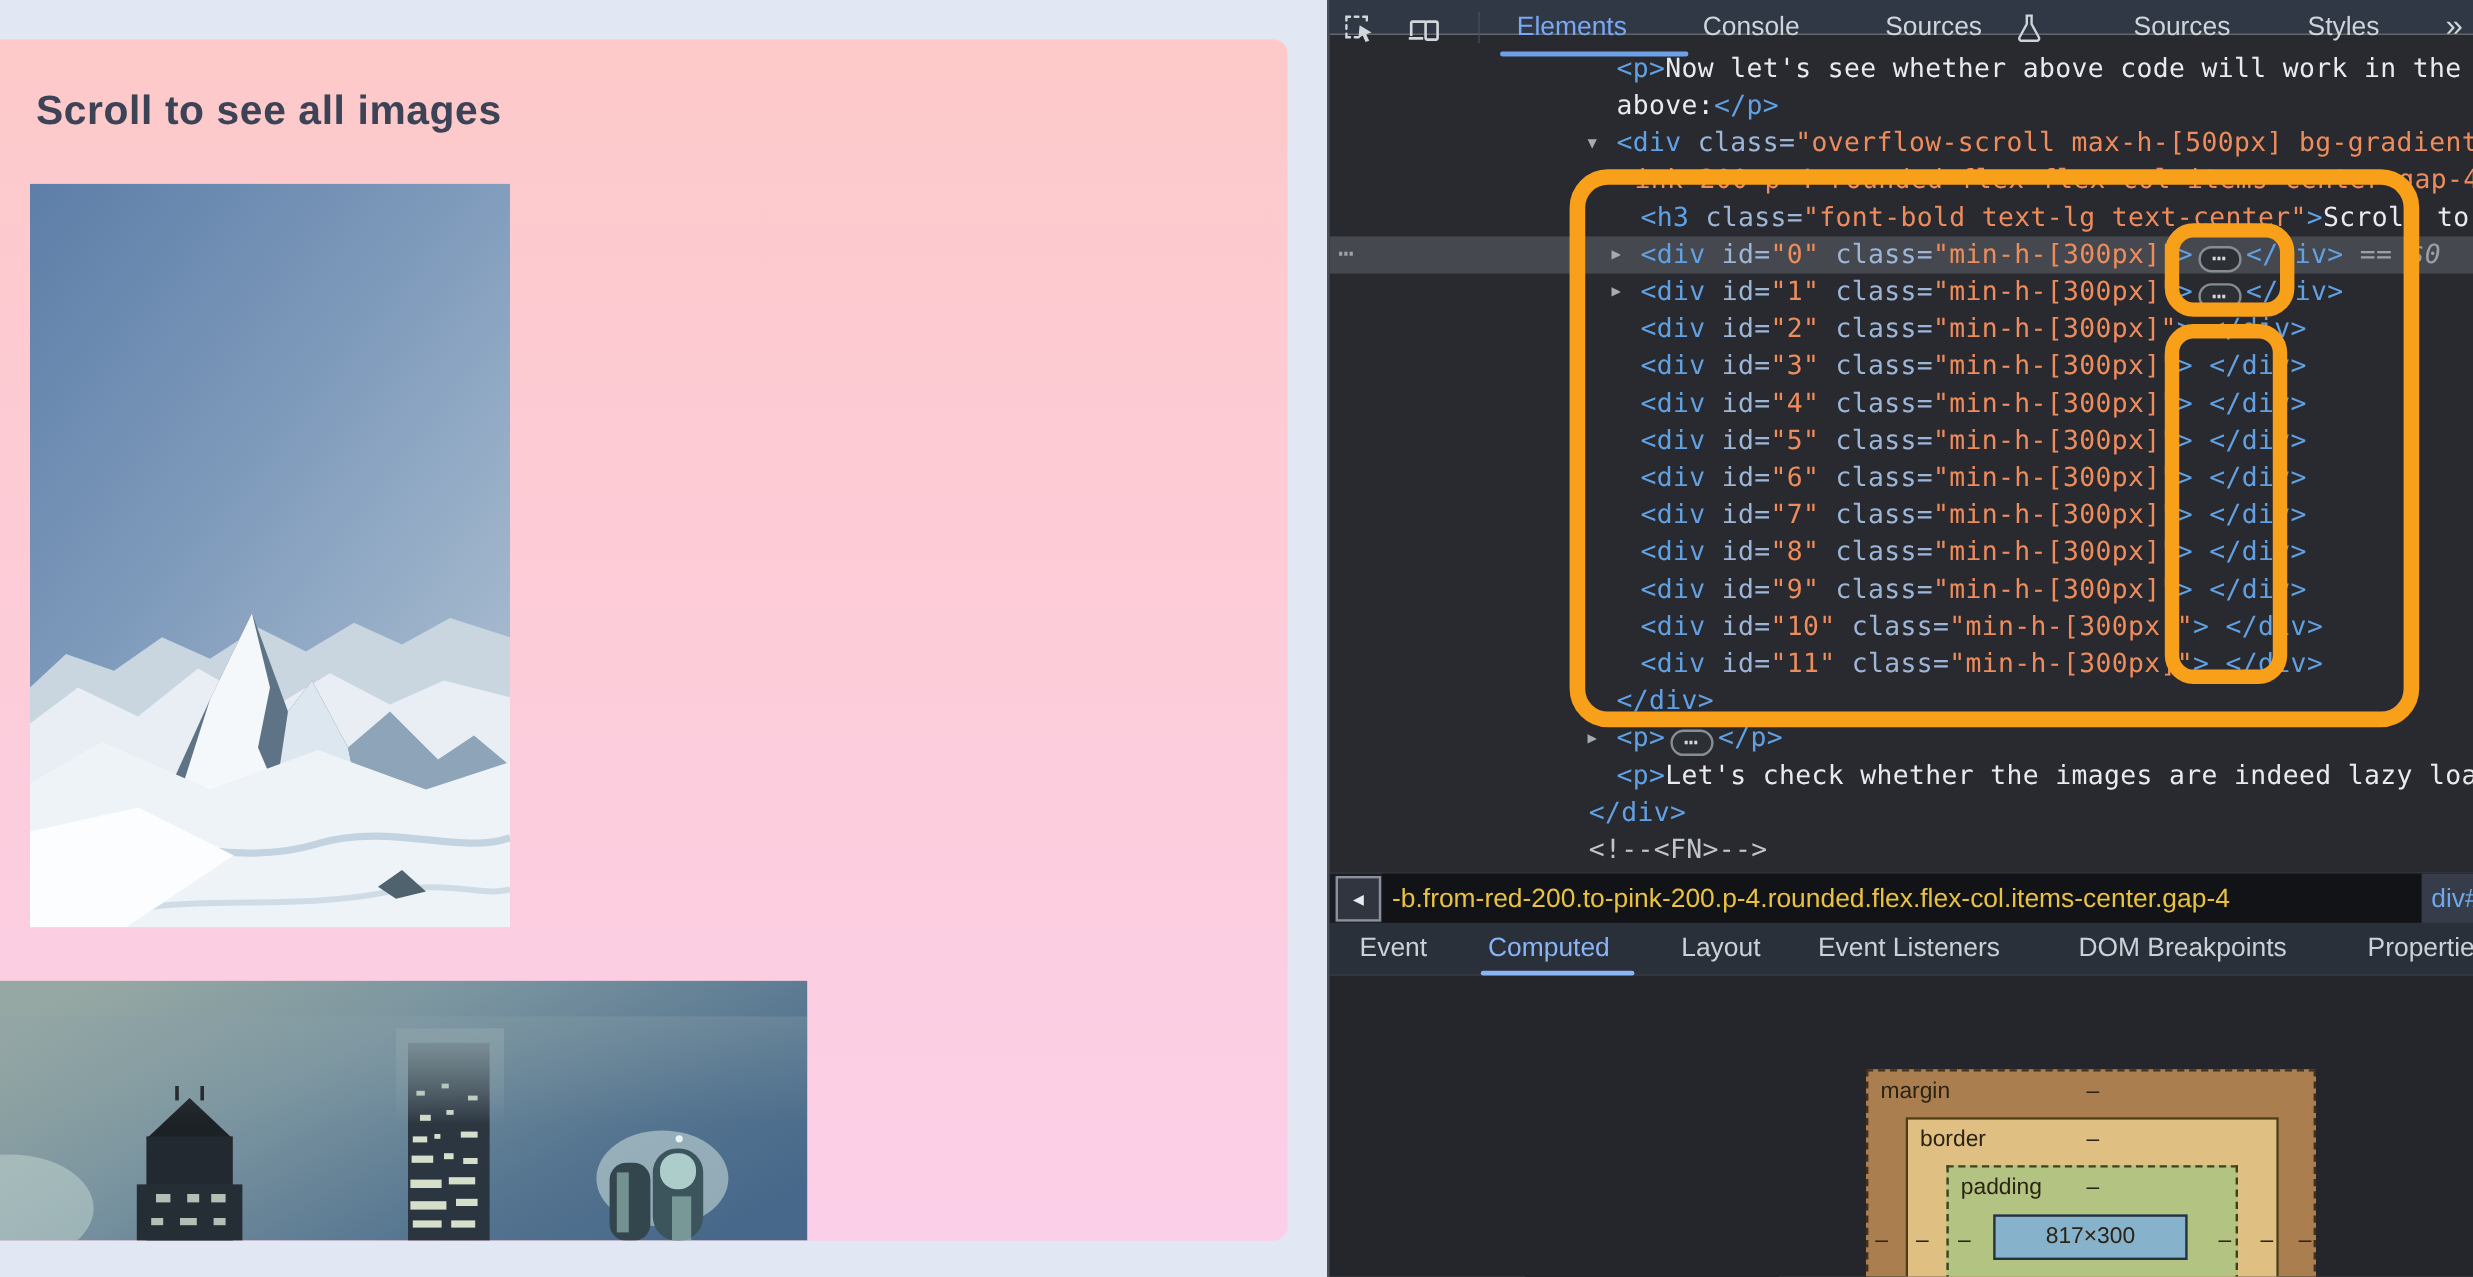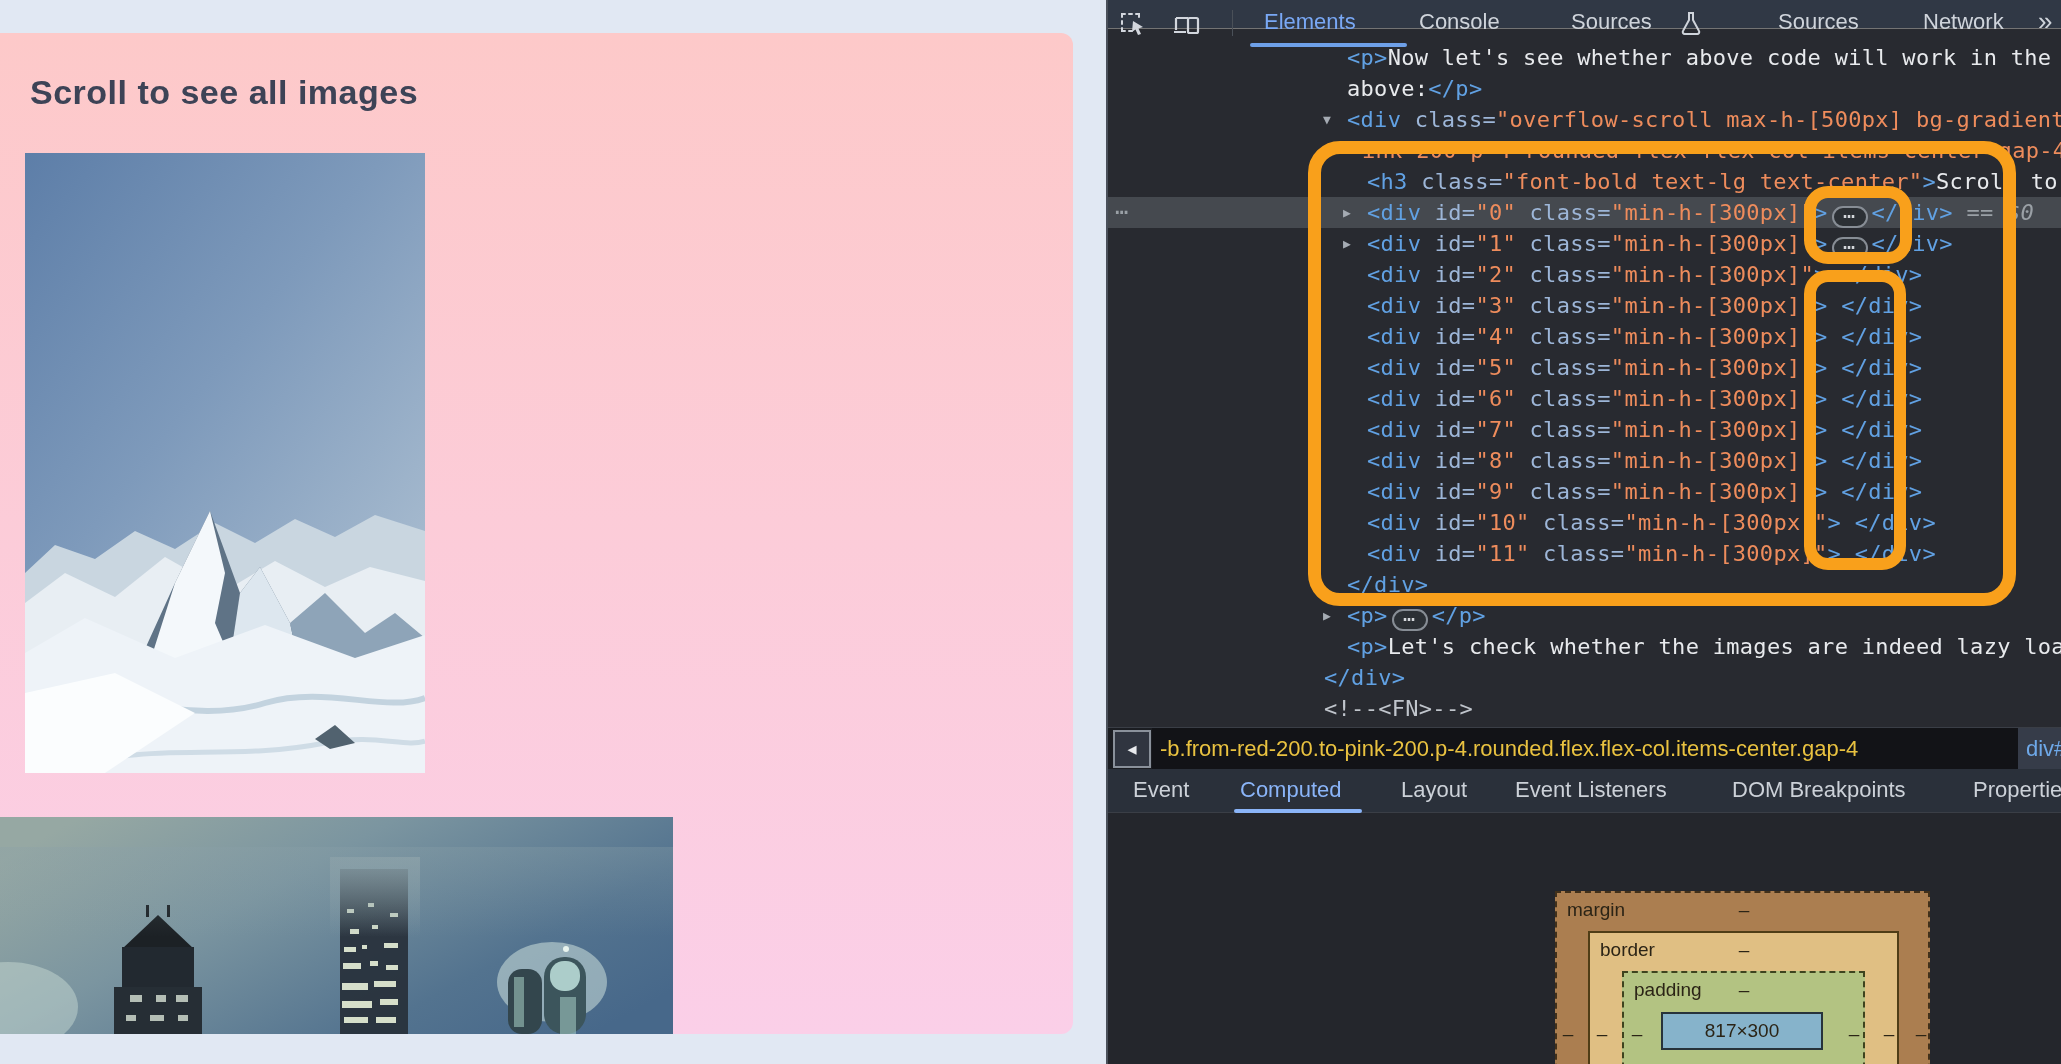"Network" span.dt-tab { text: Network -> Styles }
